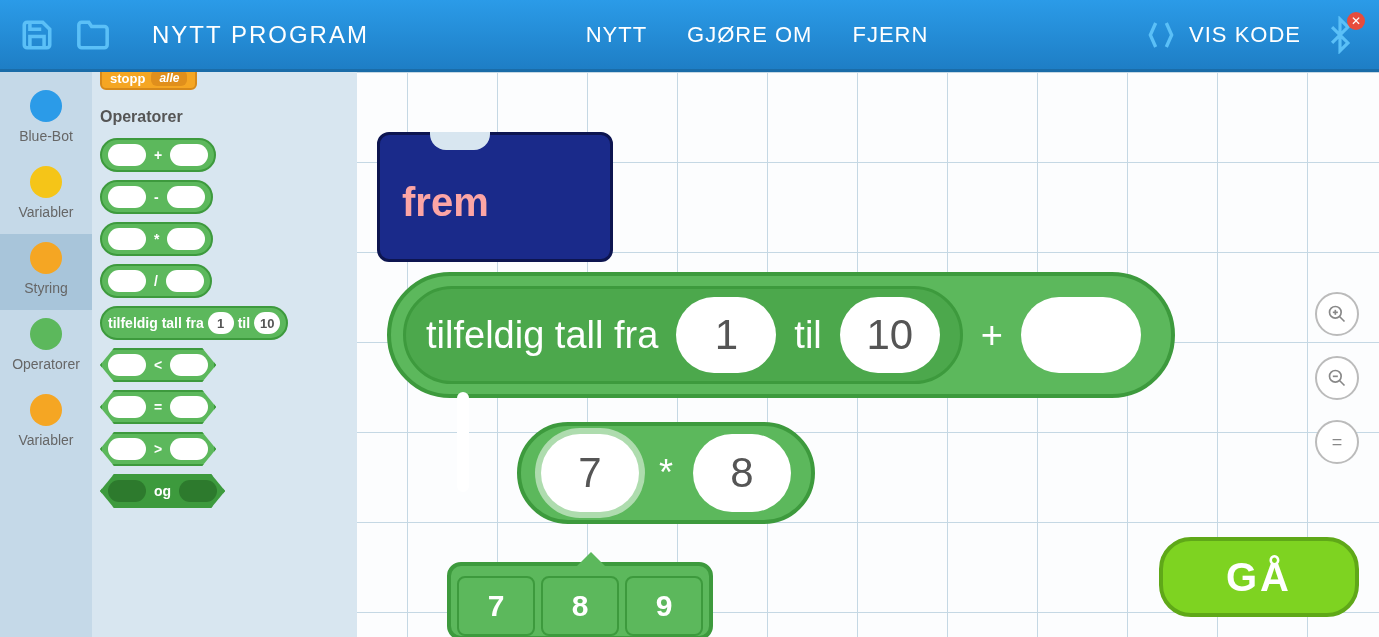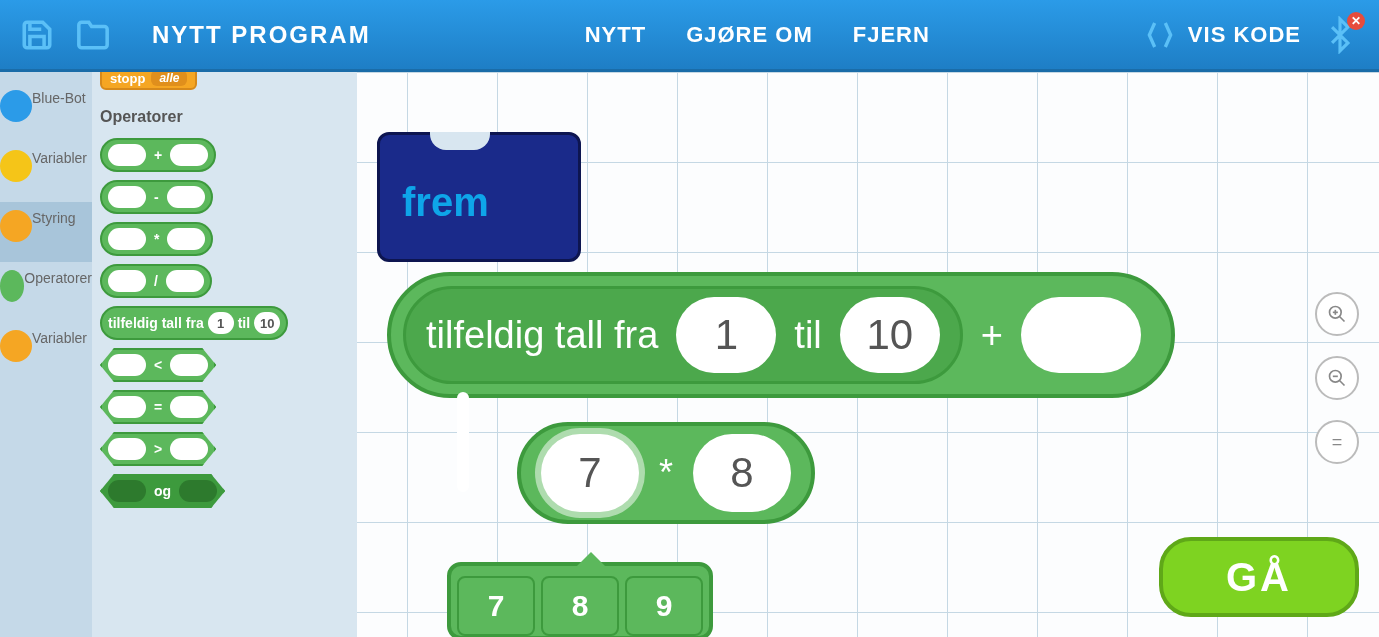"NYTT PROGRAM" .header { font-weight: bold -> normal }
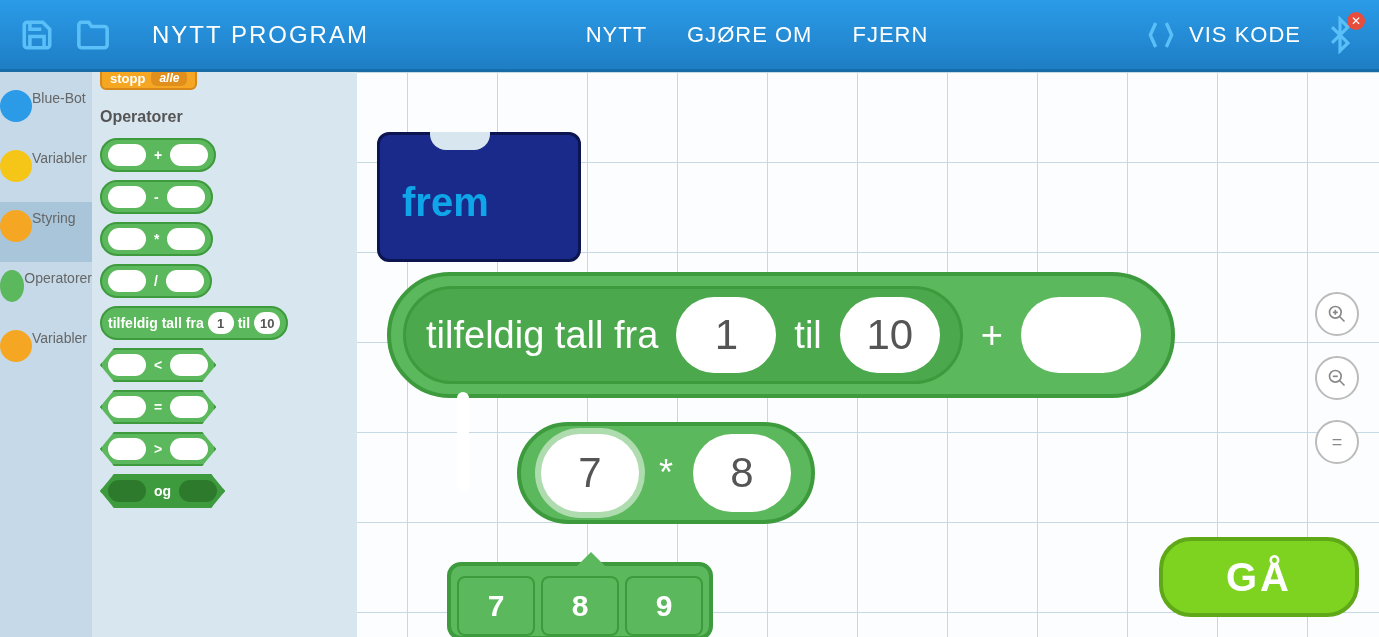"Blue-Bot" .cat-item { align-items: flex-start -> center; flex-direction: row -> column }
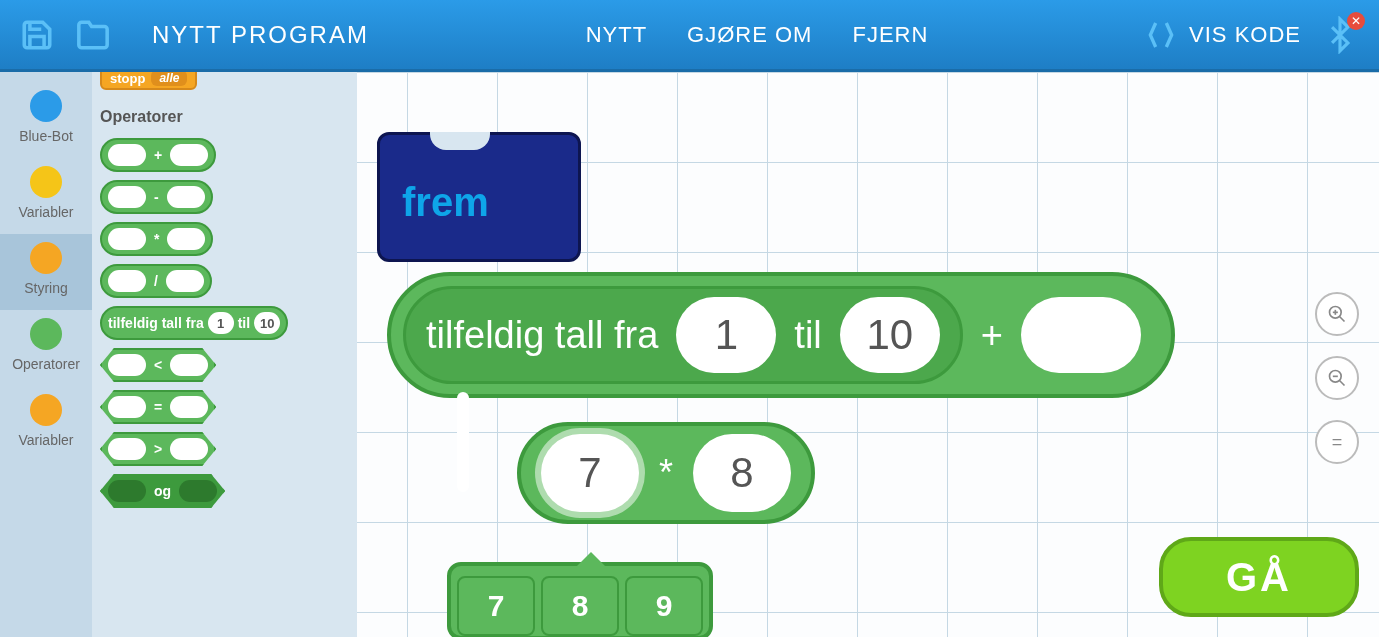"frem" .frem-block { color: #0ea5e9 -> #fca5a5; width: 204px -> 236px }
